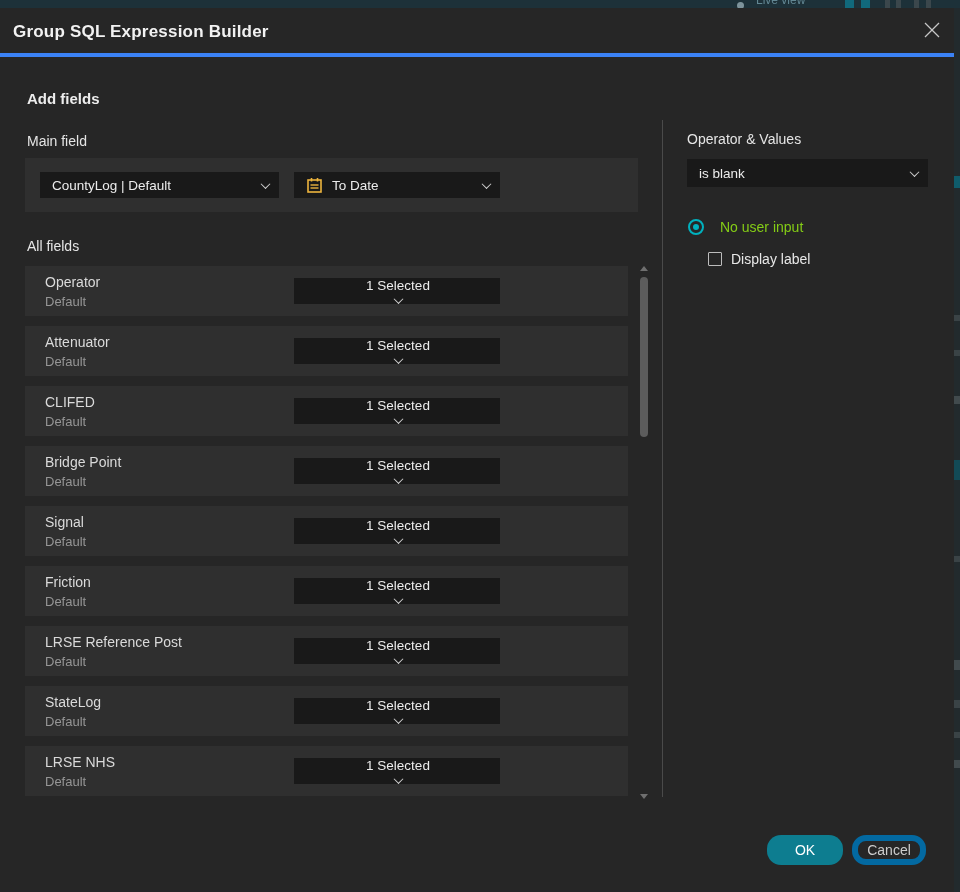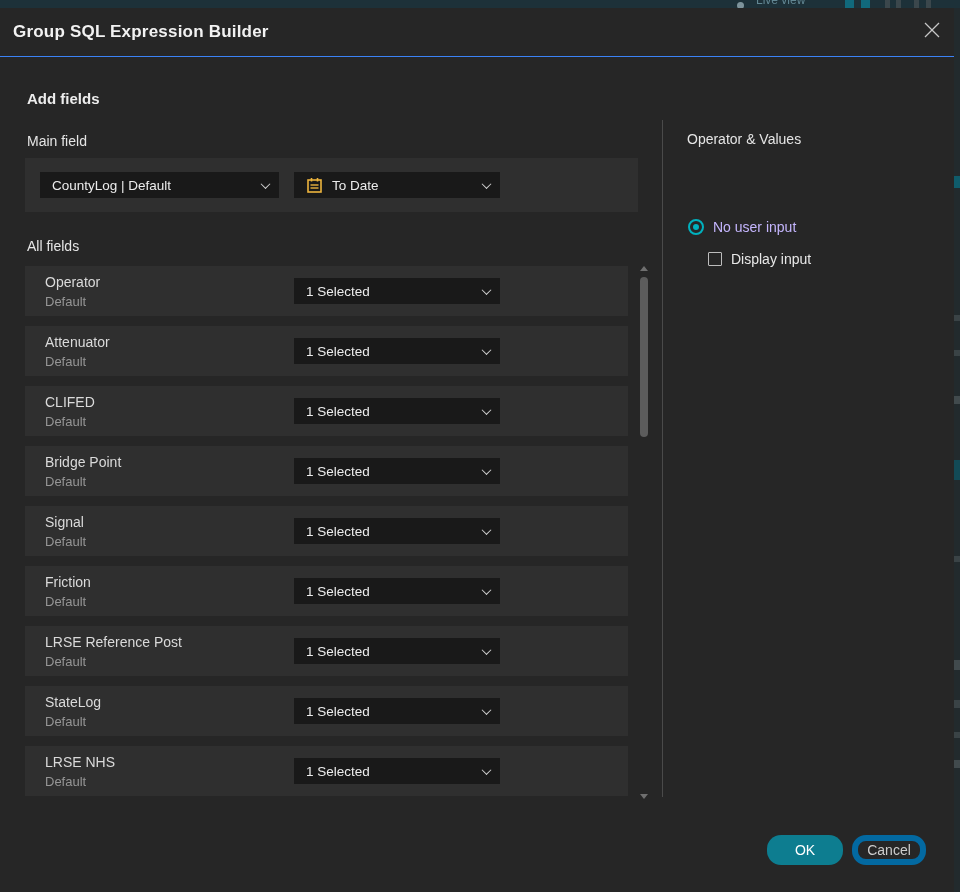"Group SQL Expression Builder" .dialog-header { border-bottom: 1px solid #3b82f6 -> 4px solid #3b82f6 }
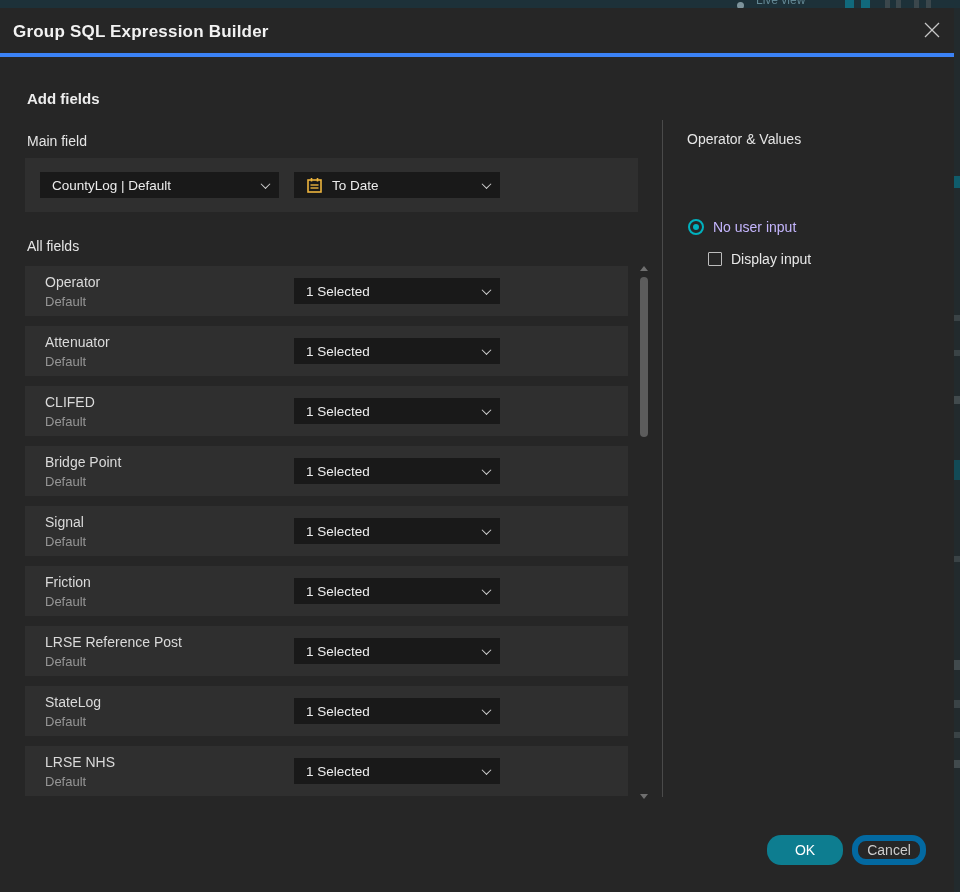"is blank" div.dd { html: none -> <div> <span>is blank</span> <span></span> </div> }
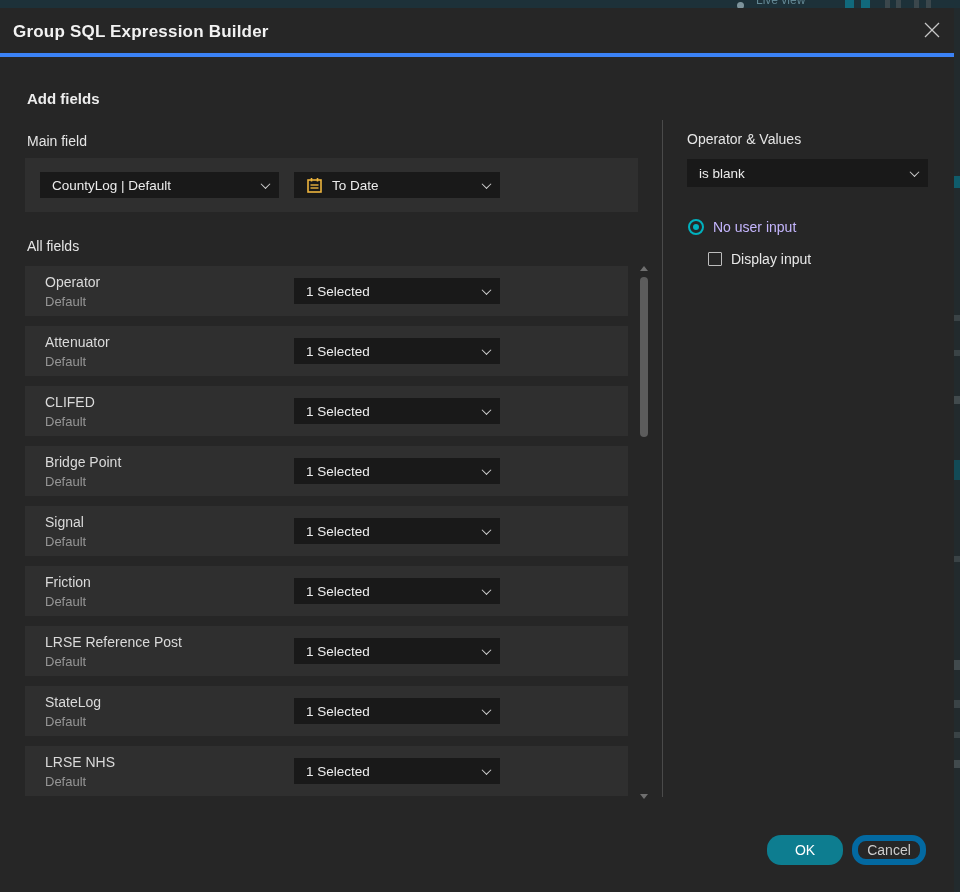"No user input" .radio-label { color: #c4b5fd -> #84cc16; margin-left: 9px -> 16px }
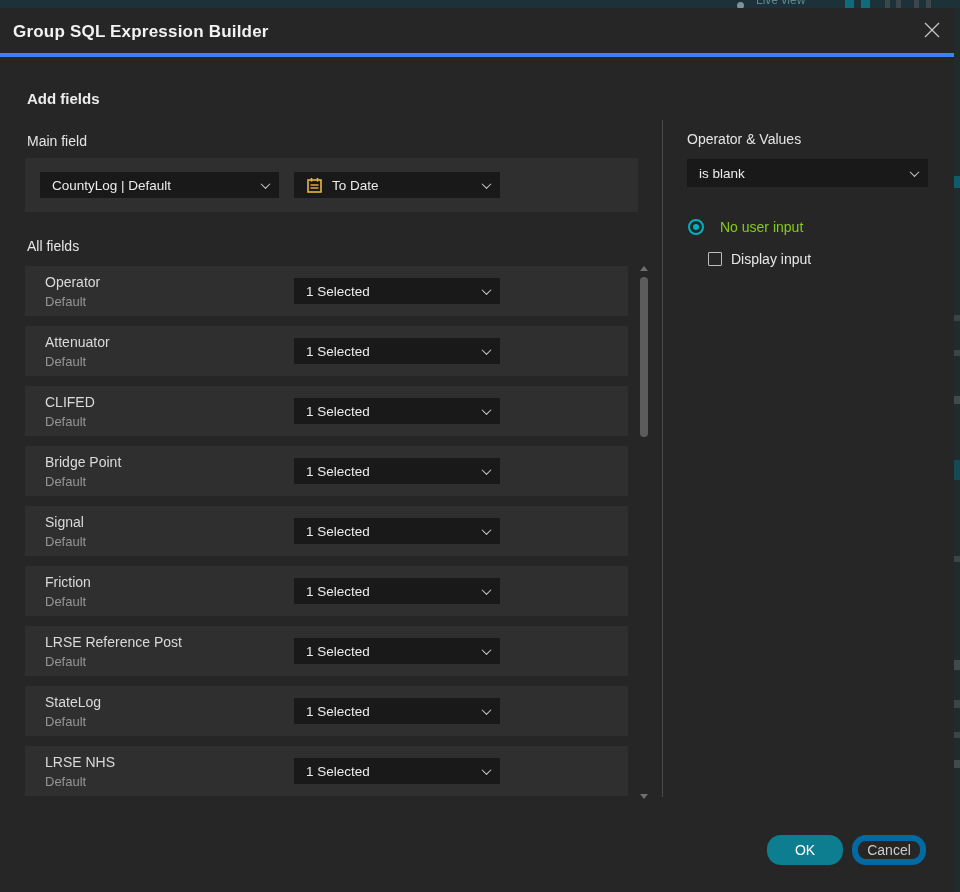"Display input" span.checkbox-label { text: input -> label }
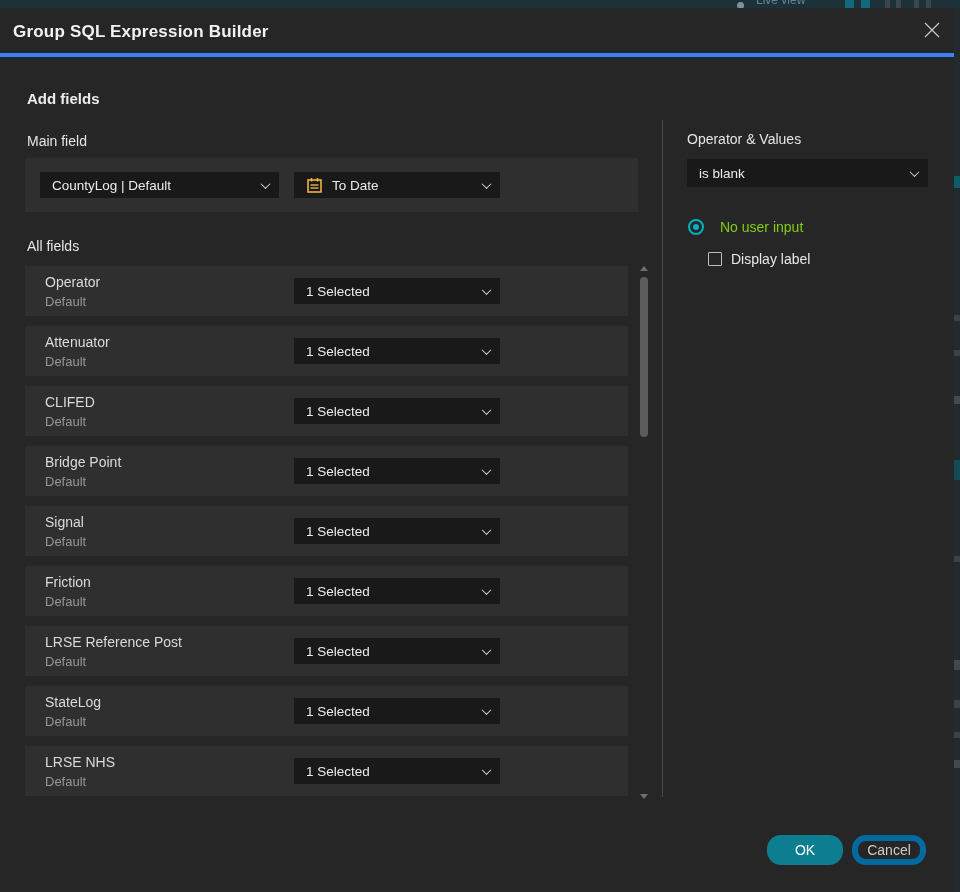"1 Selected" .dd-row { flex-direction: none -> column }
